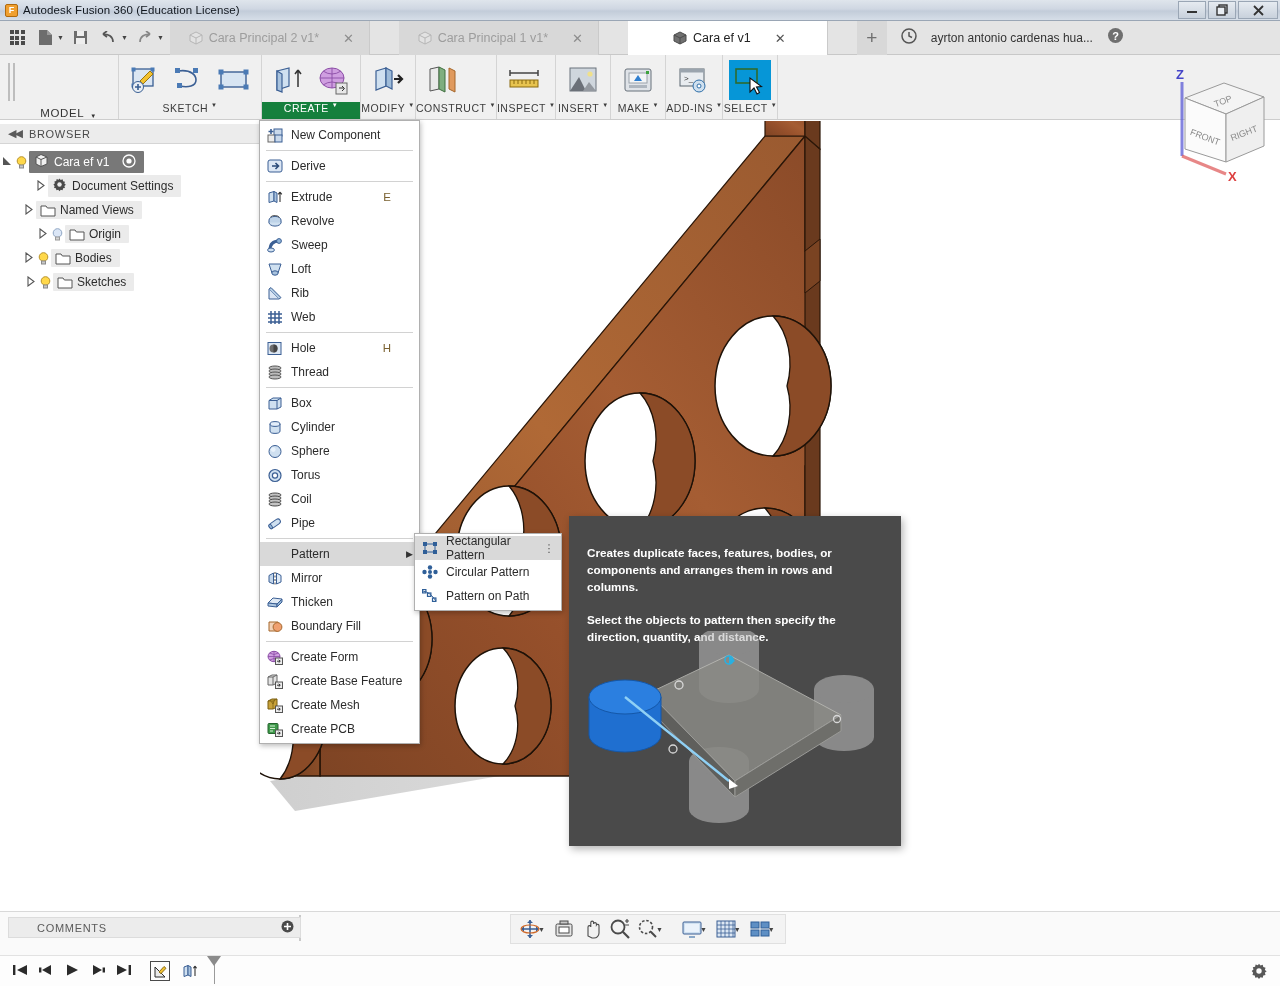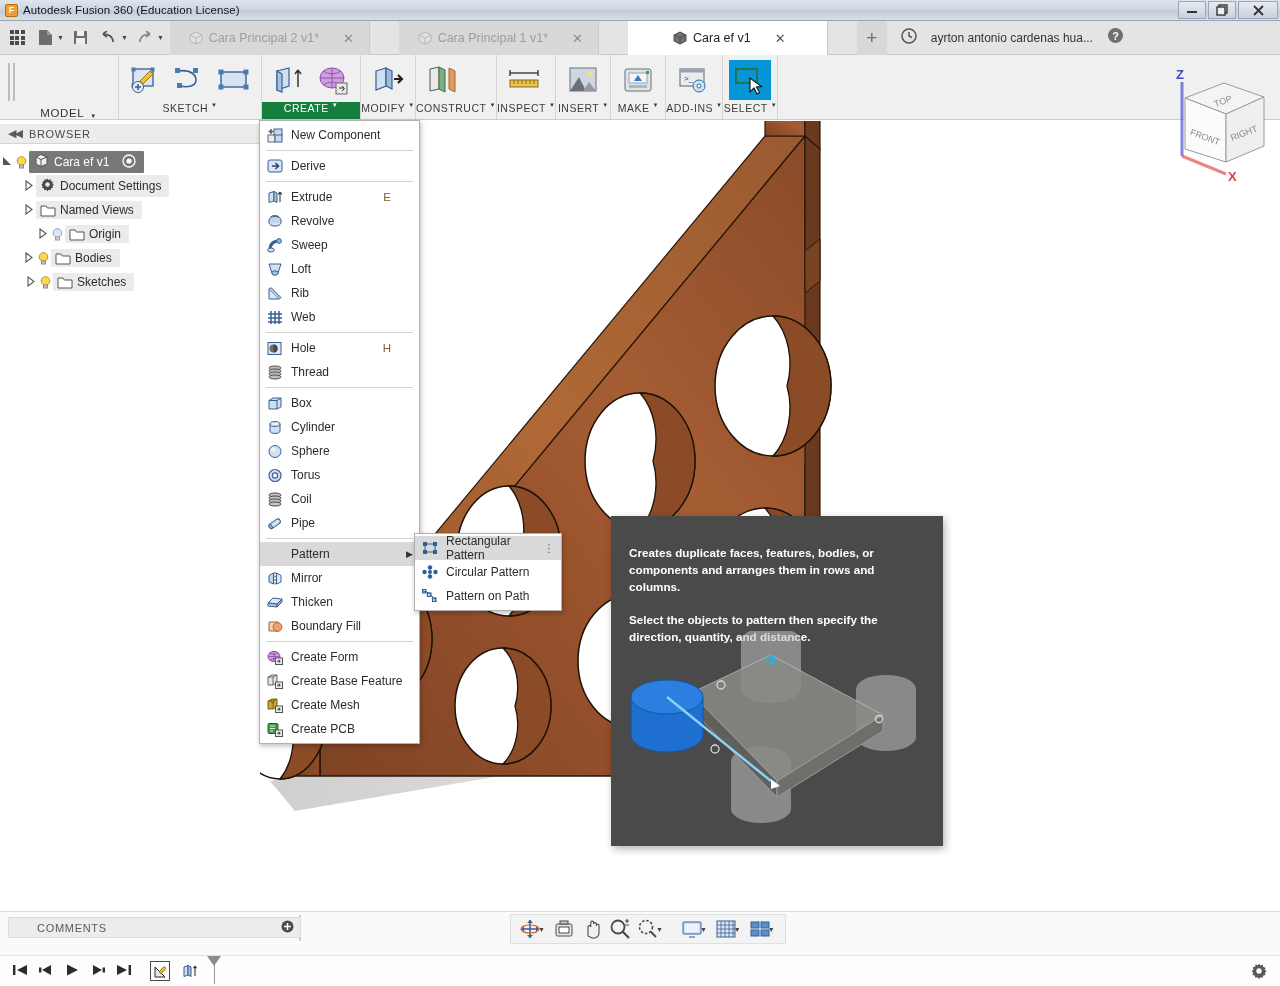"Document Settings" div.trow { padding-left: 22px -> 34px }
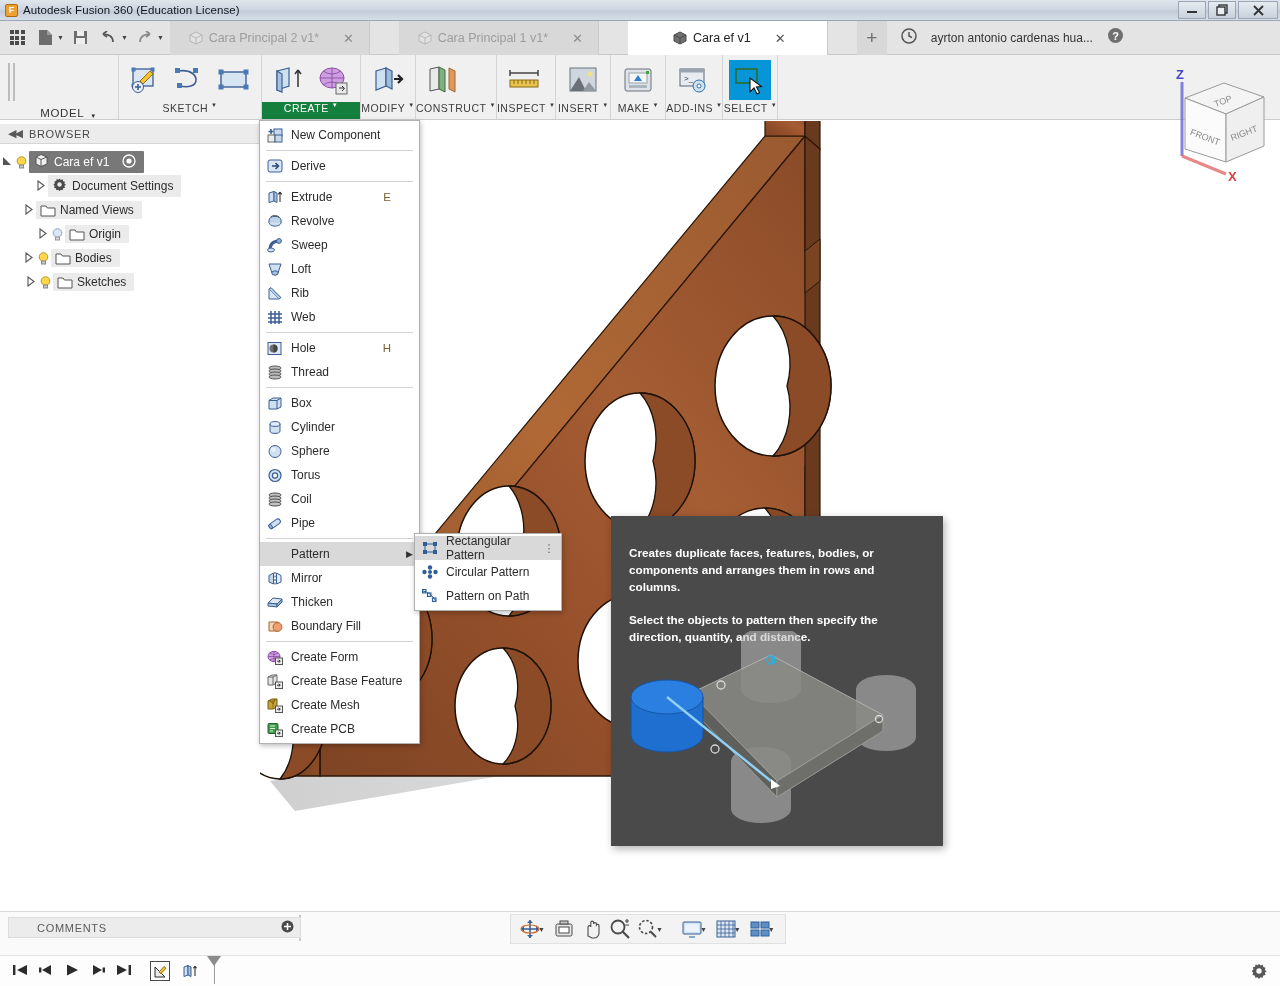"Creates duplicate faces, features," .tooltip { margin-left: 42px -> none }
